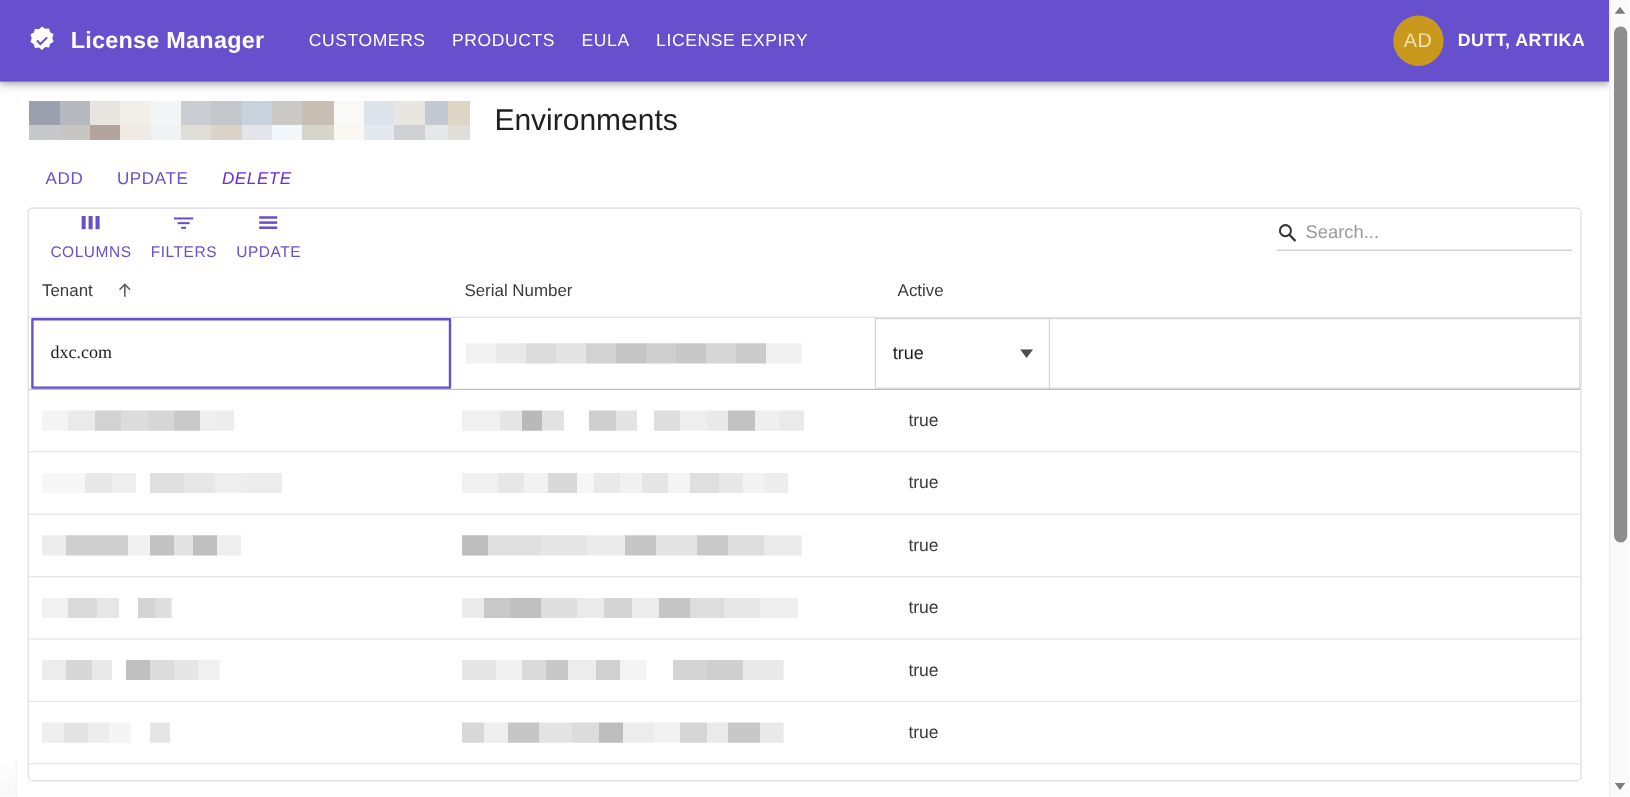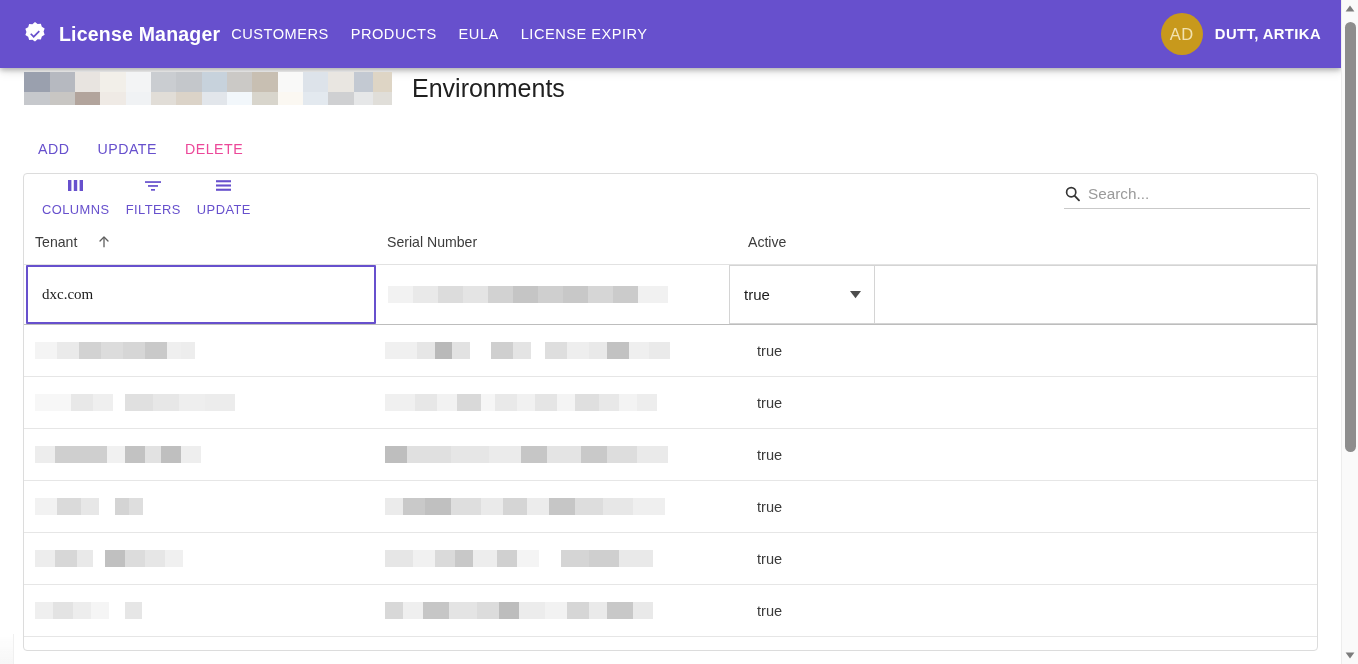"License Manager" .brand { margin-right: none -> 26px }
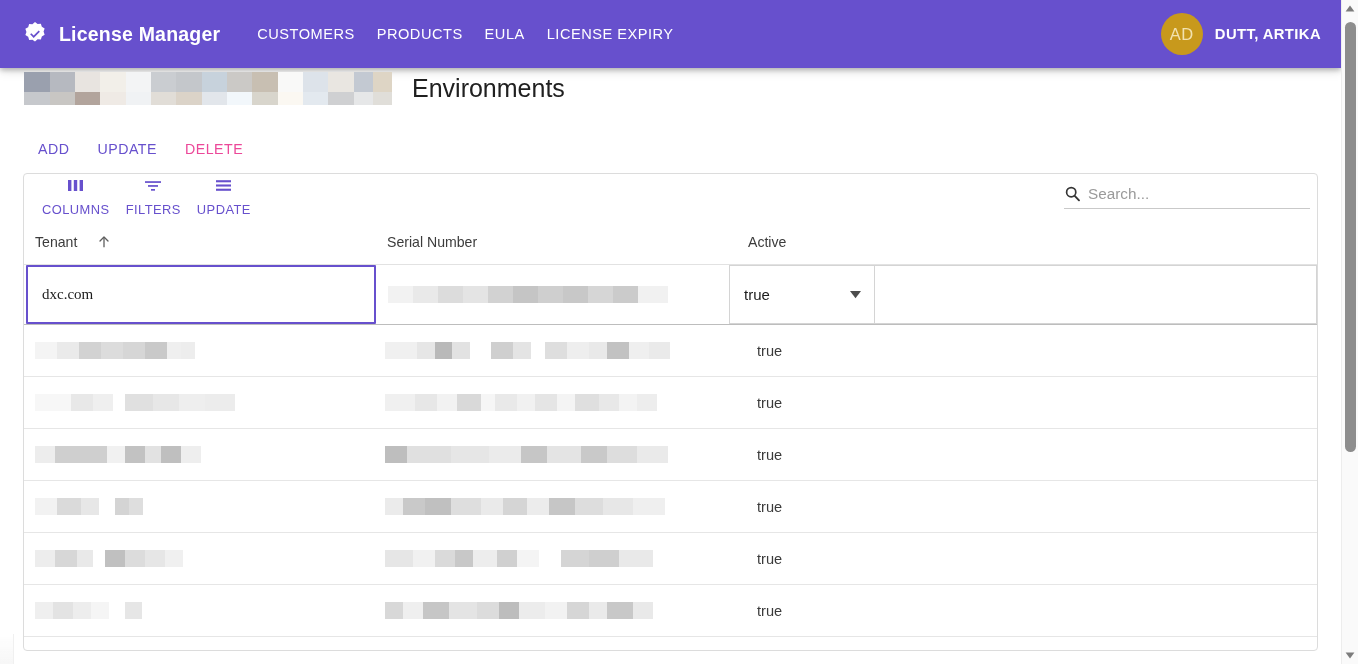"Environments" .heading-row { top: 72px -> 84px }
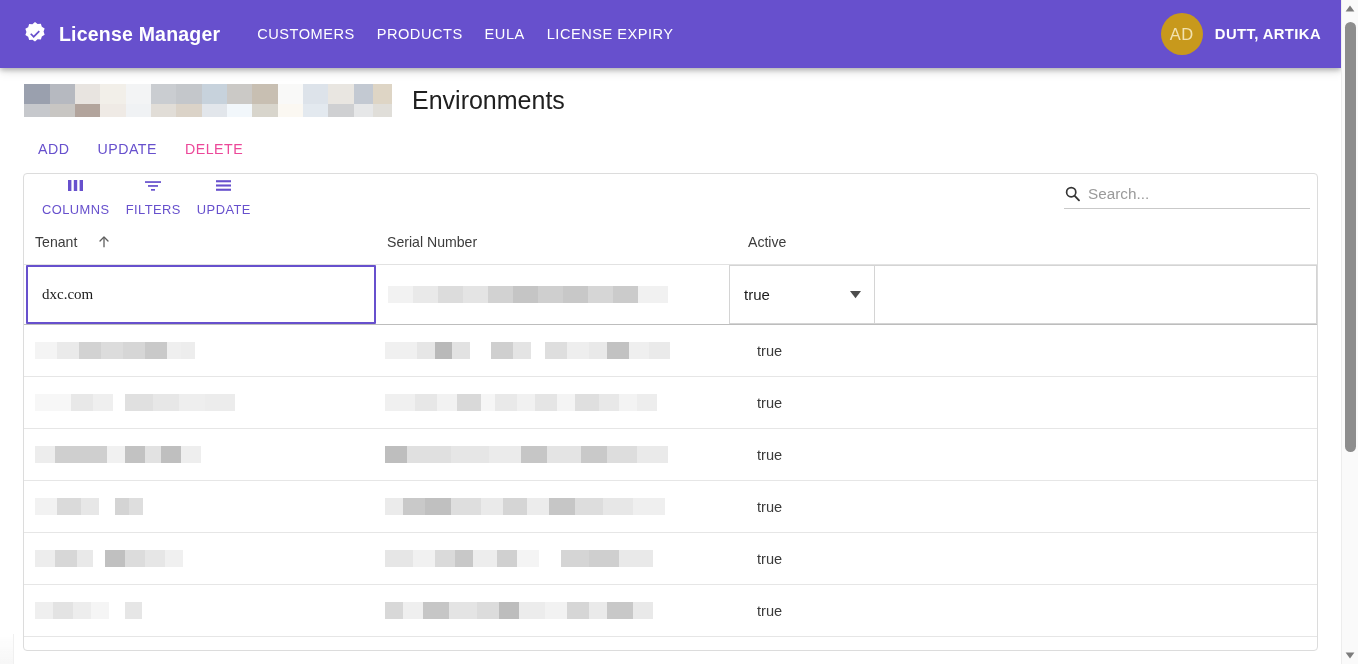"DELETE" .action-link.danger { color: #ec4899 -> #6d28d9; font-style: none -> italic }
